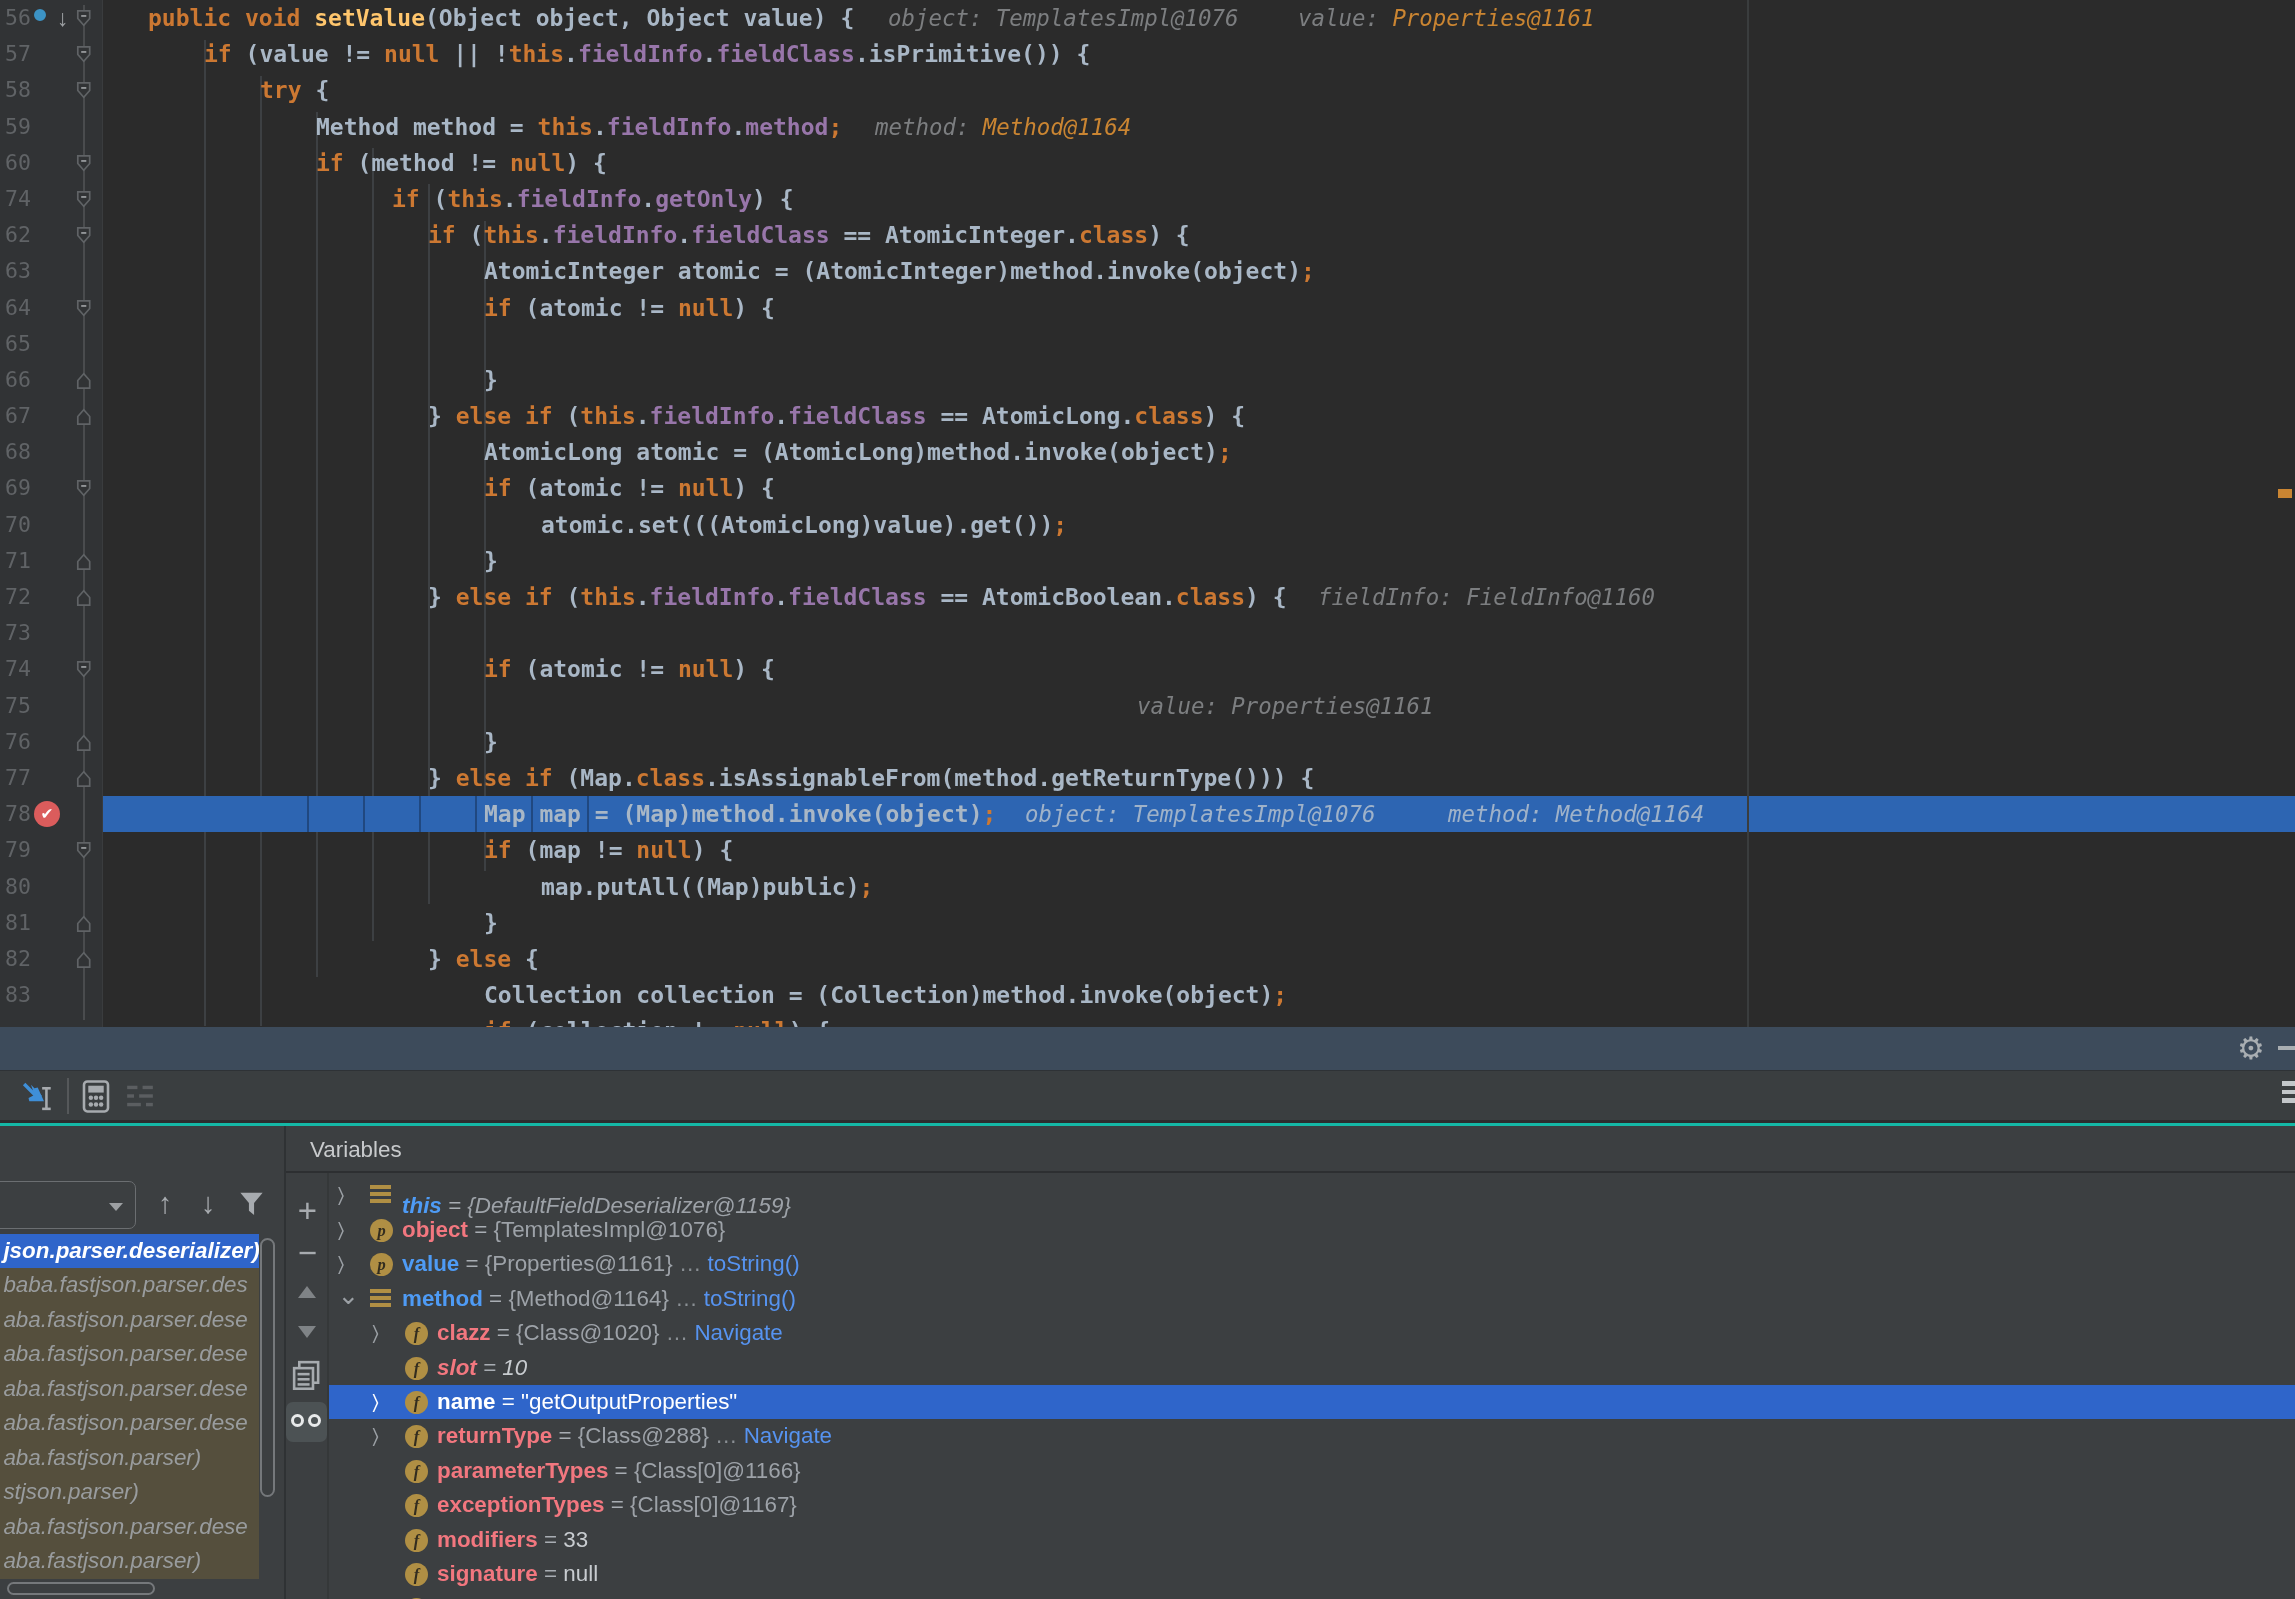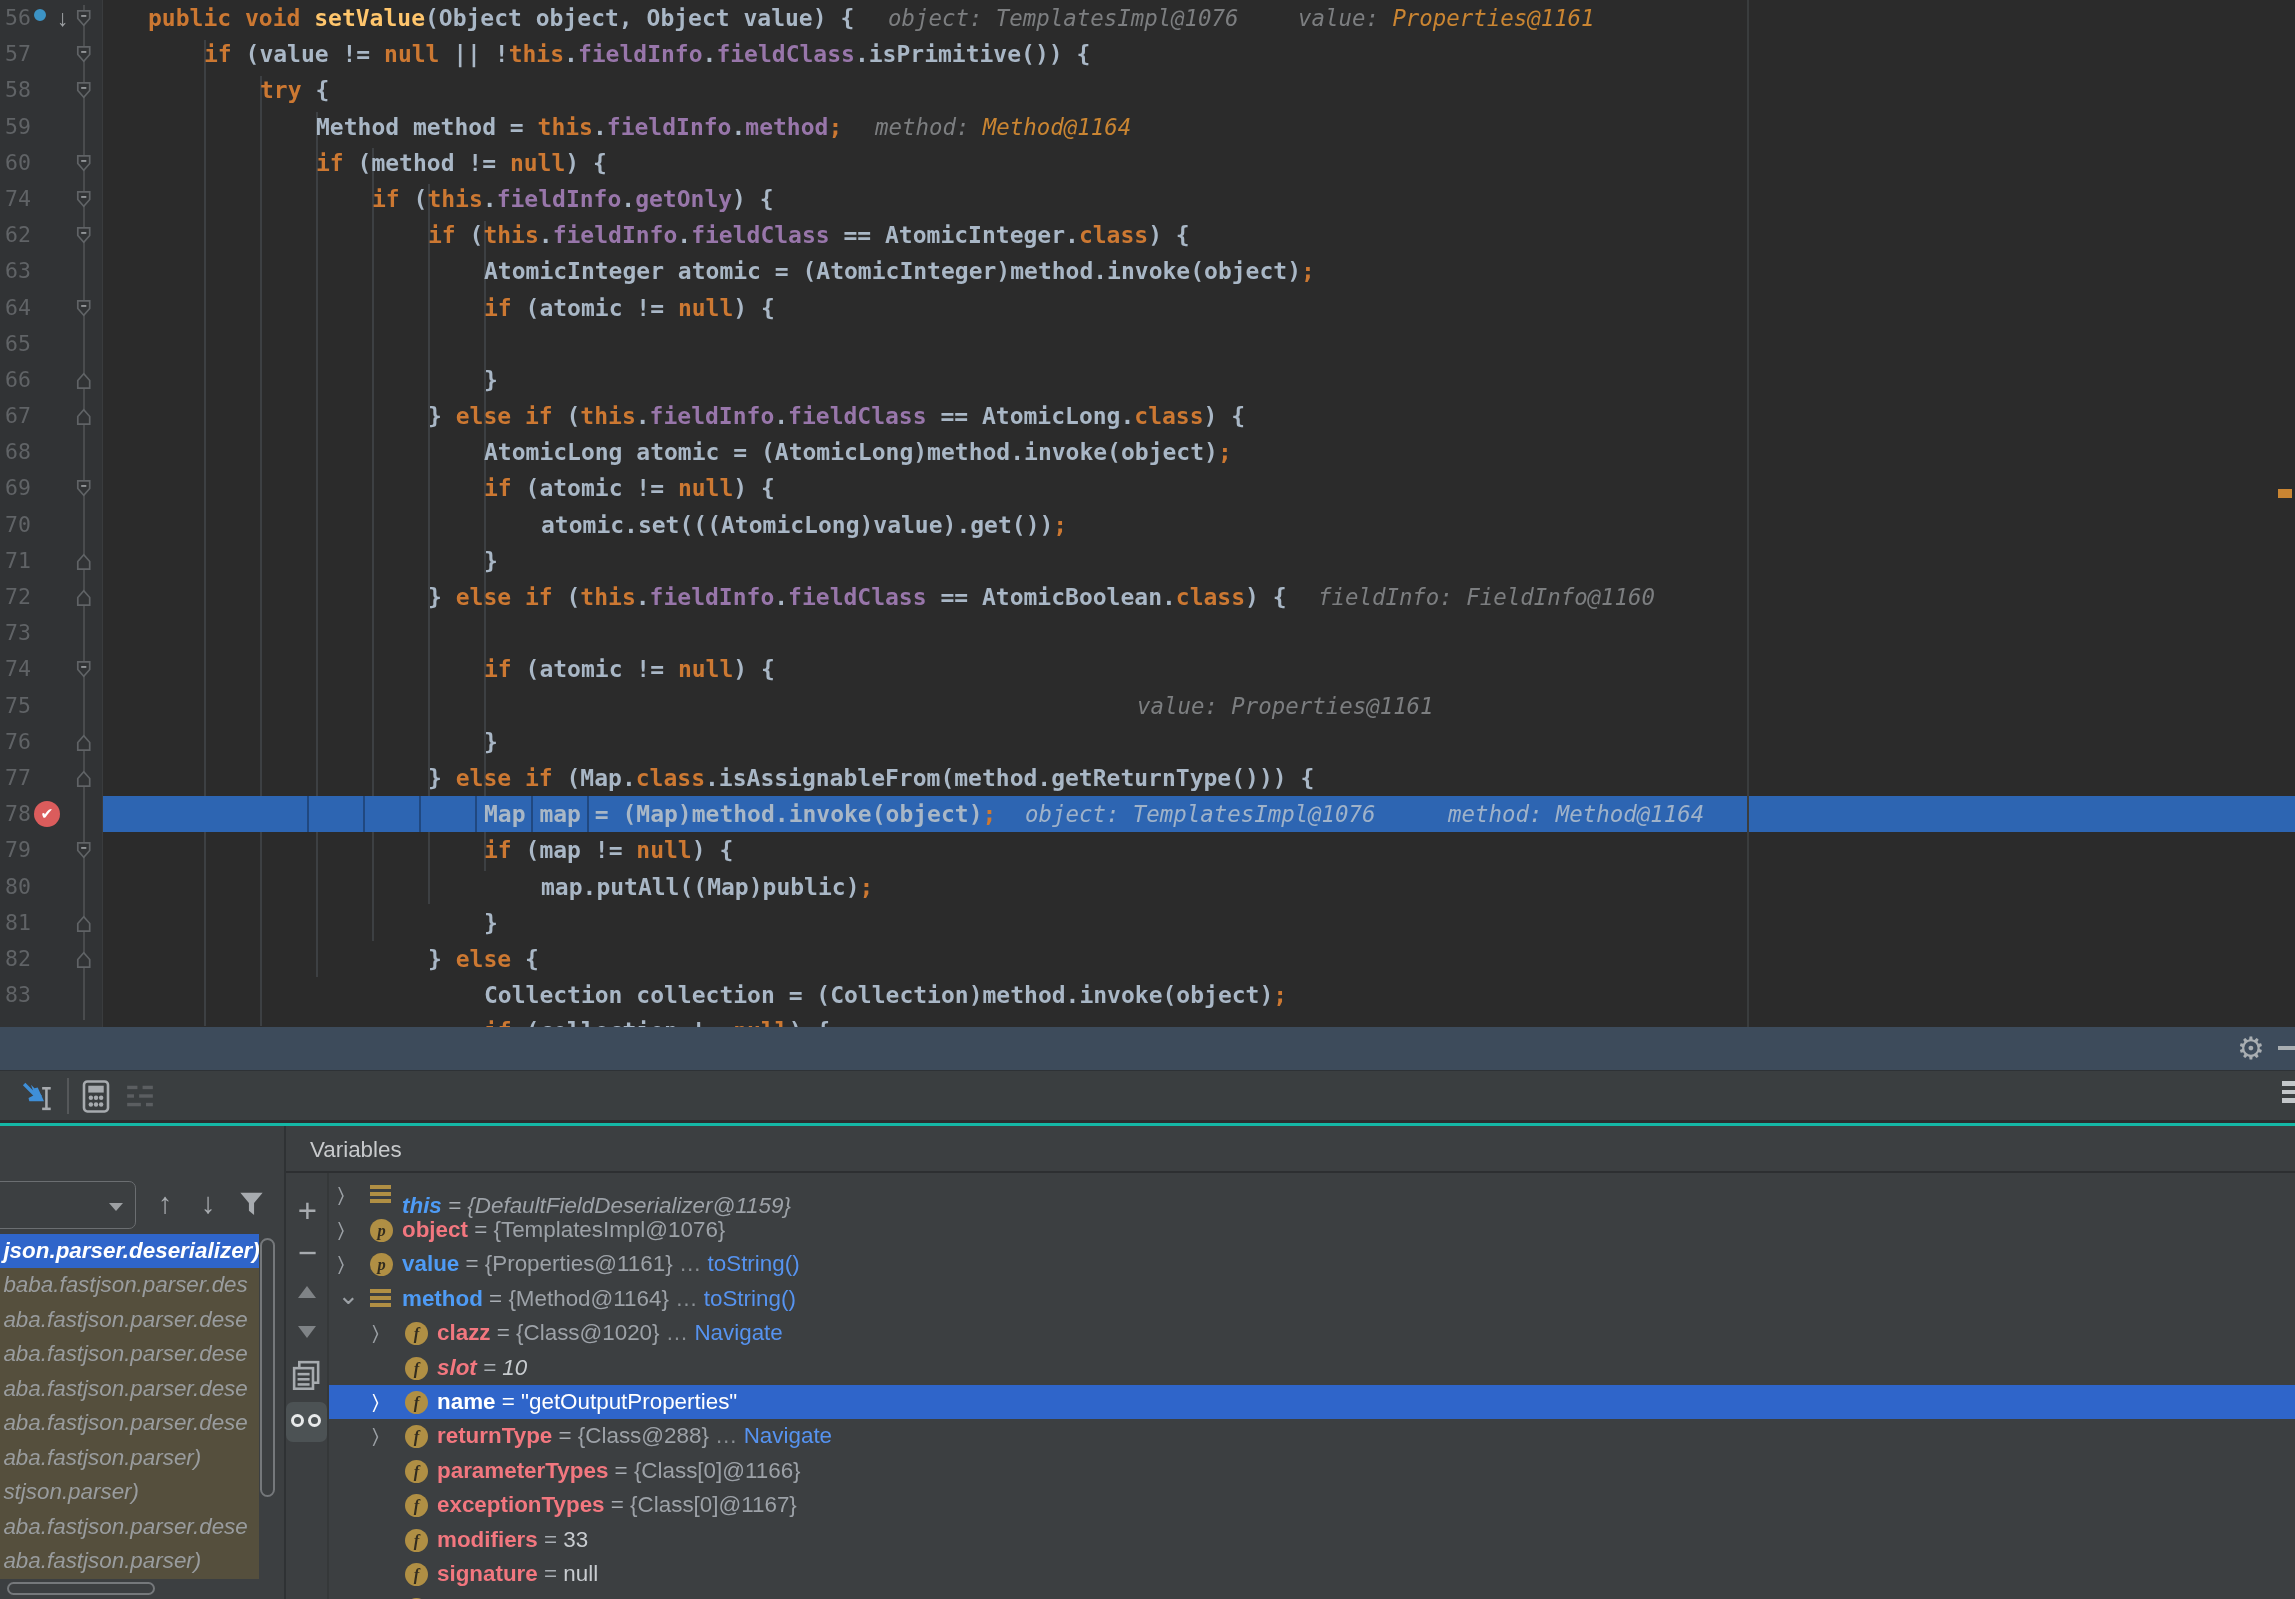"if (this.fieldInfo.getOnly) {" div.code-text { padding-left: none -> 20px }
